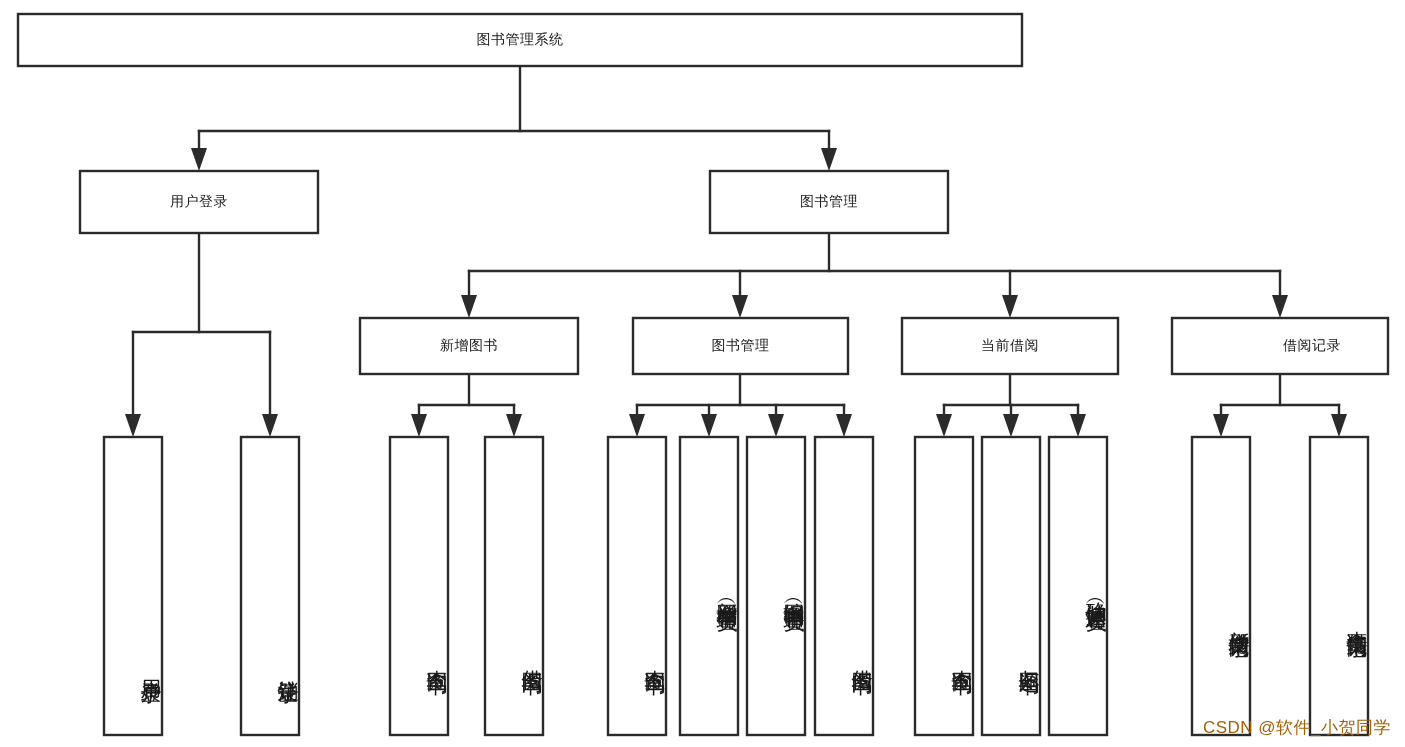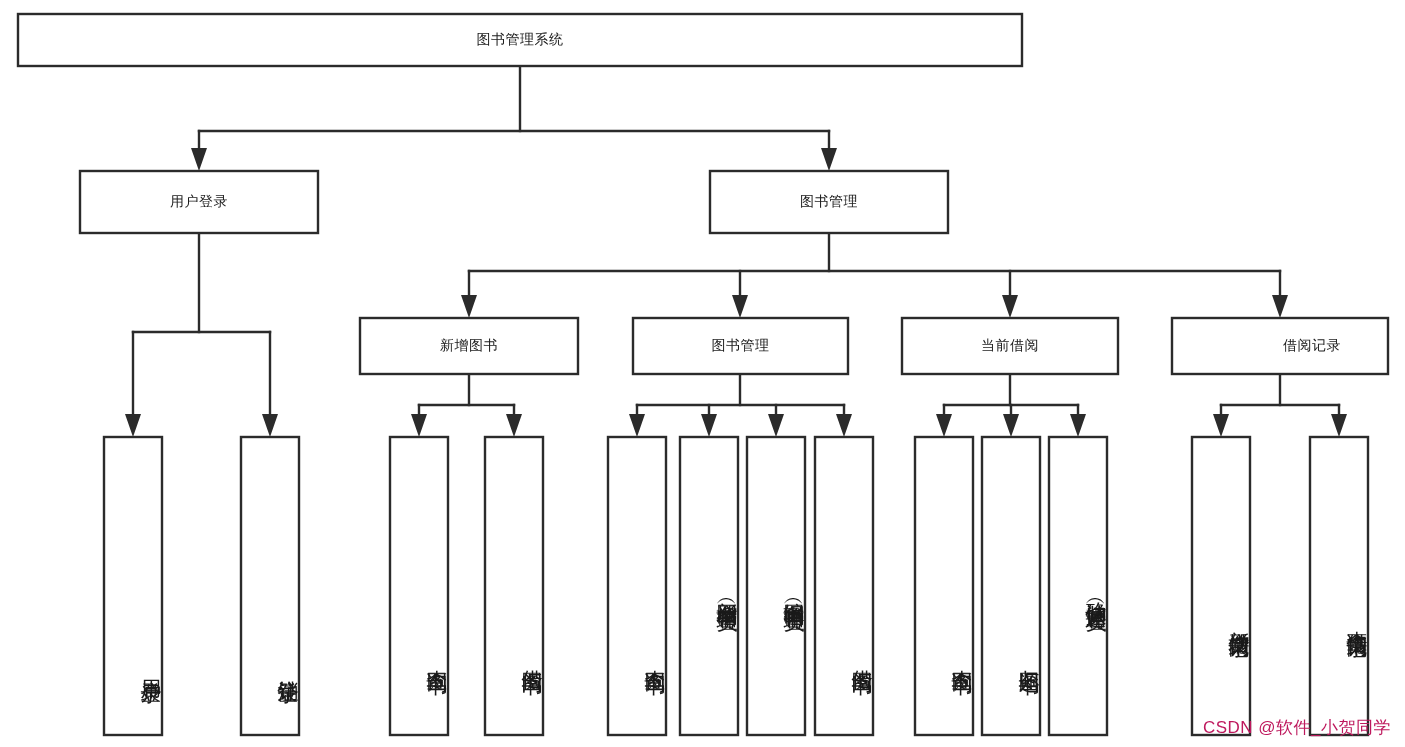"CSDN @软件_小贺同学" .watermark { color: #be185d -> #a16207 }
